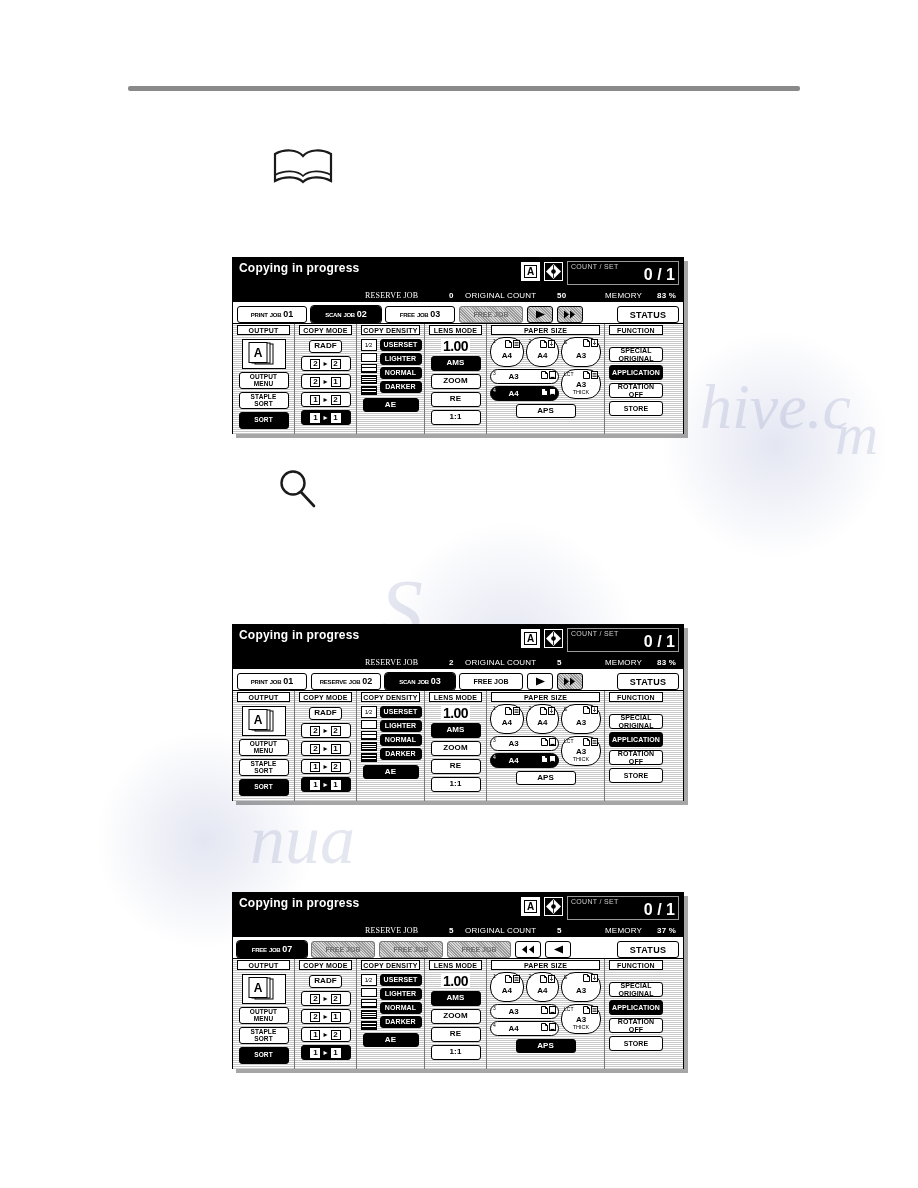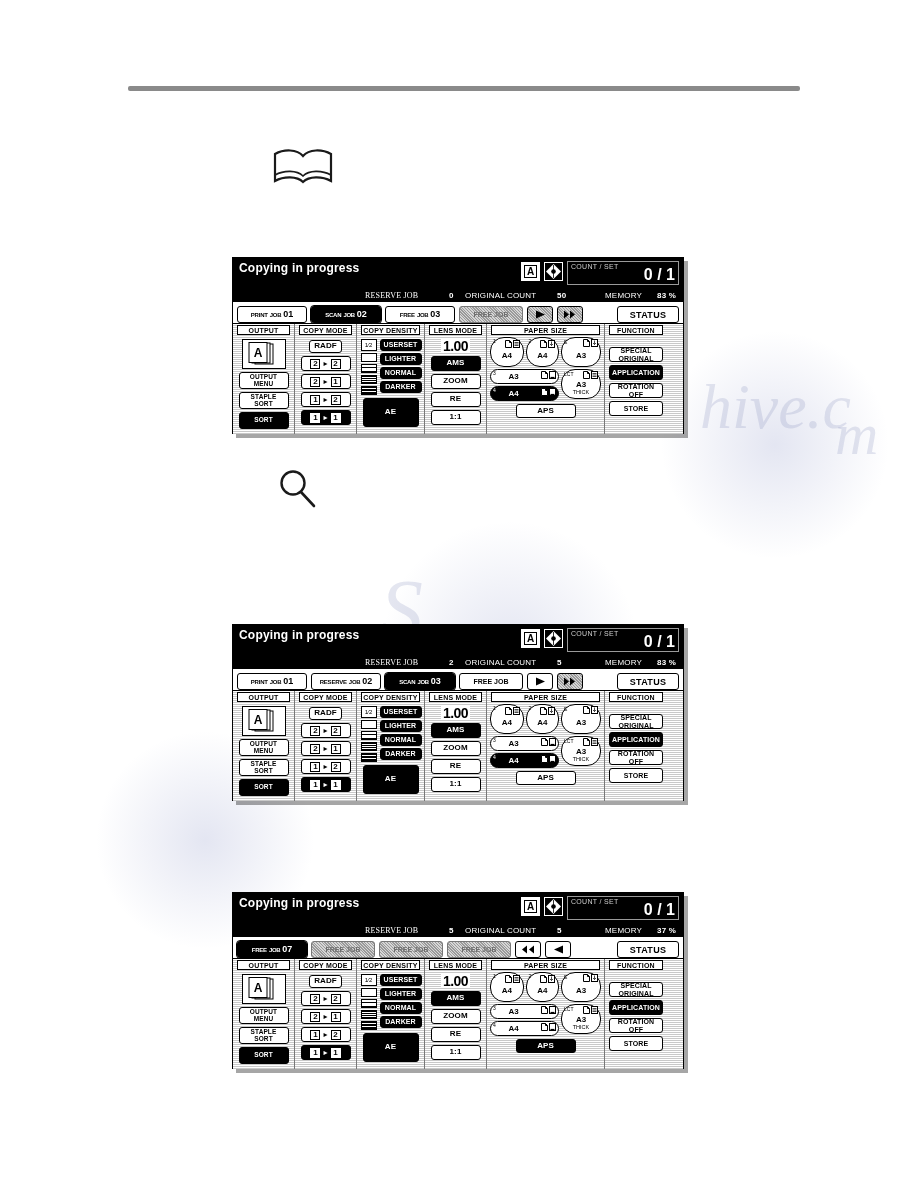"AE" .ae { height: 29px -> 14px }
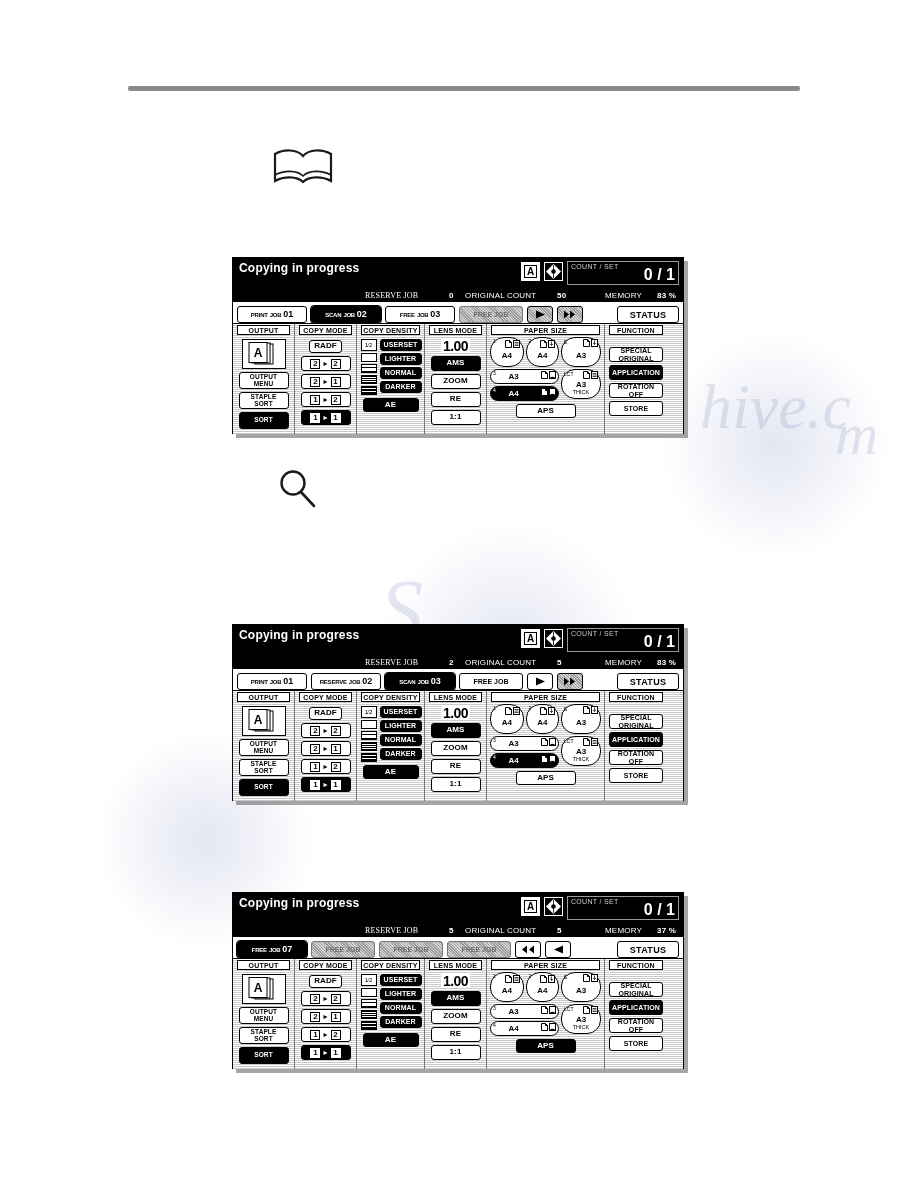"nua" div.wm-txt { html: none -> <div>nua</div> }
